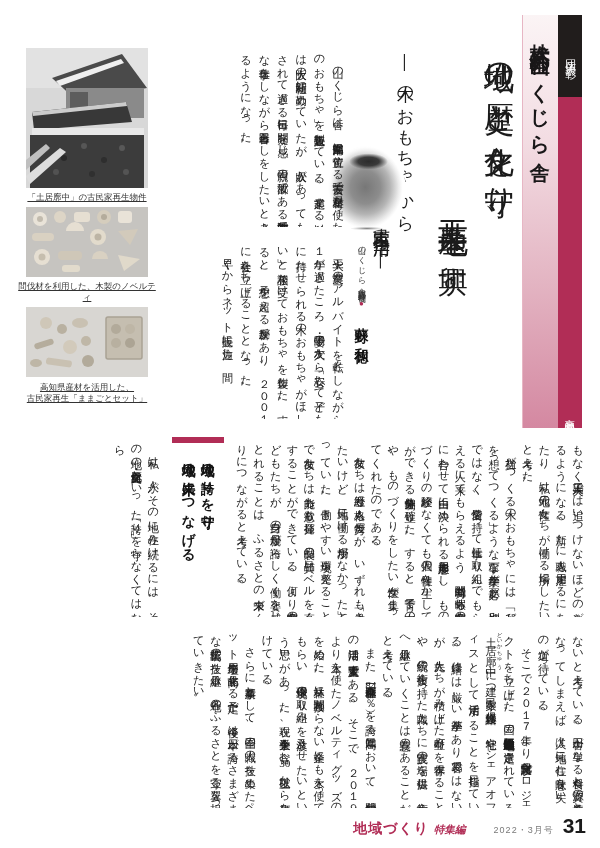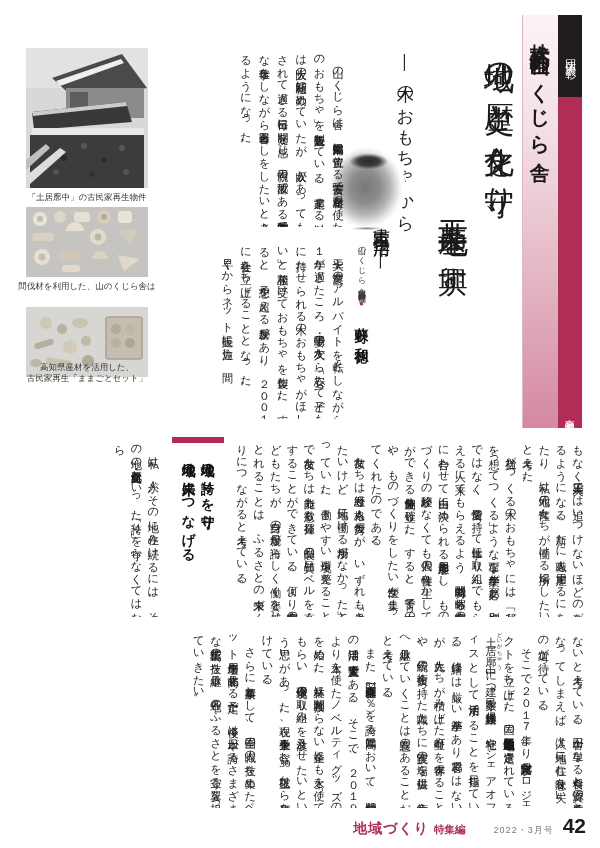"「土居廓中」の古民家再生物件" .caption { text-decoration: none -> underline }
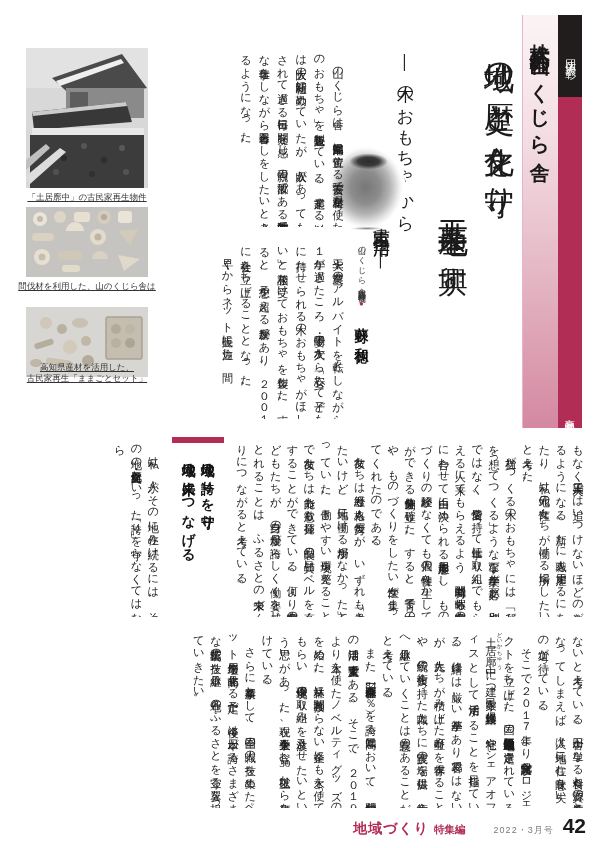"間伐材を利用した、山のくじら舎は" div.caption { text: 山のくじら舎は -> 木製のノベルティ }
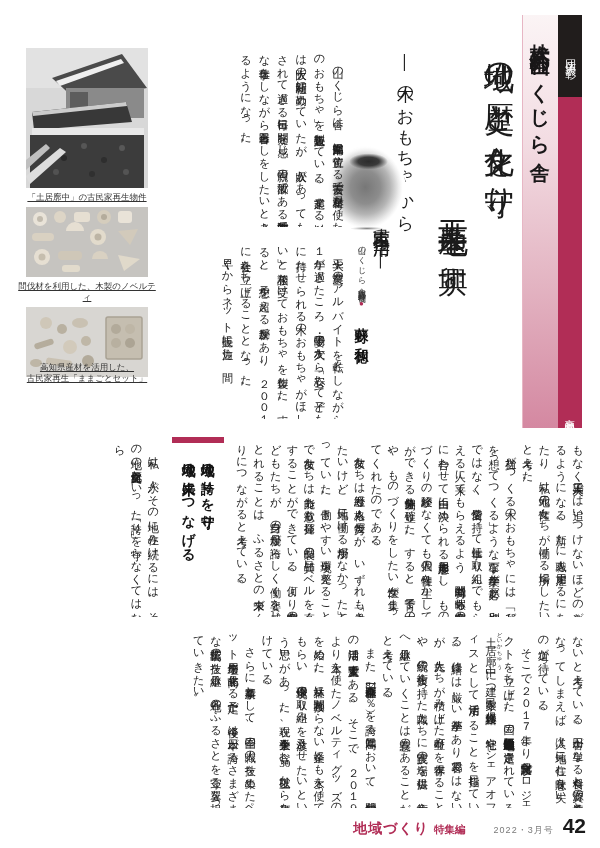"高知県産材を活用した、" .cap3 { top: 362px -> 382px }
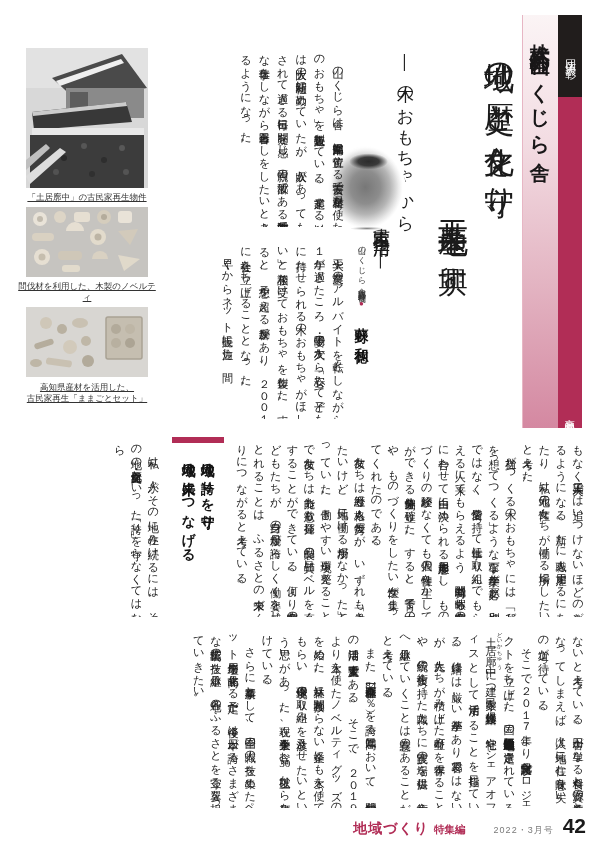"特集編" .f-ed { font-style: none -> italic }
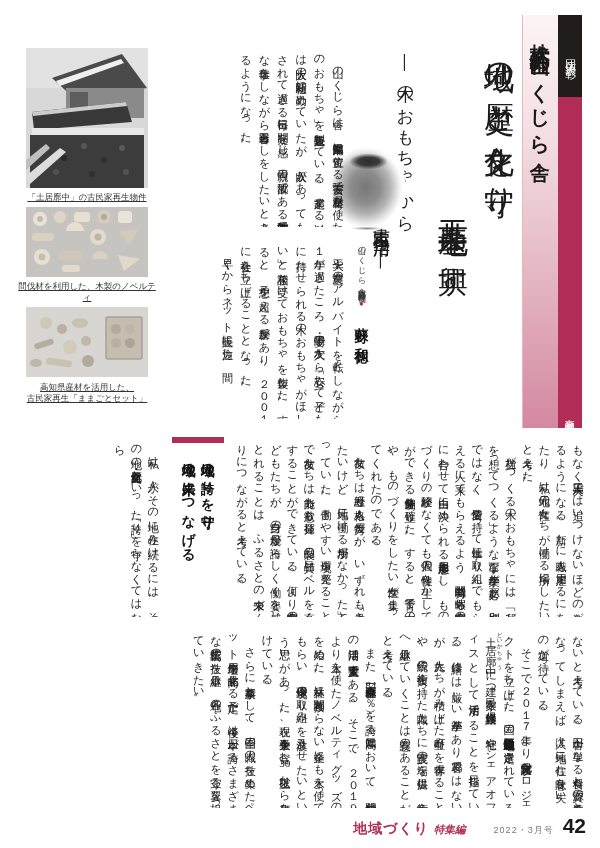"42" span.f-num { text: 42 -> 31 }
